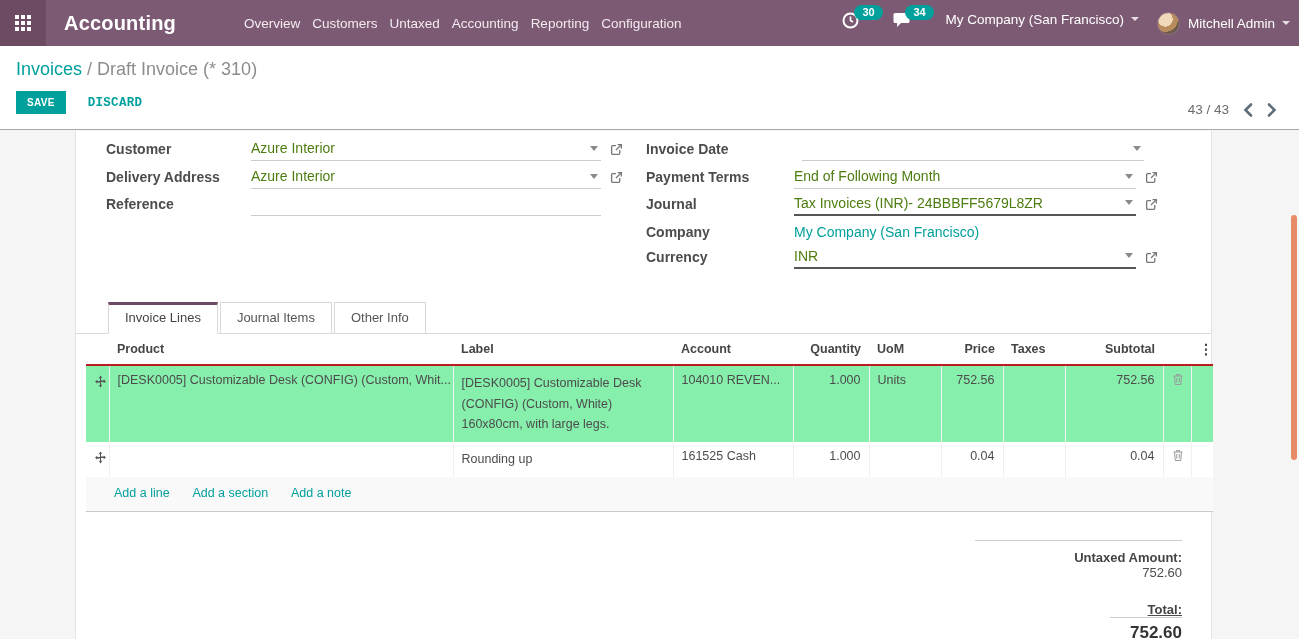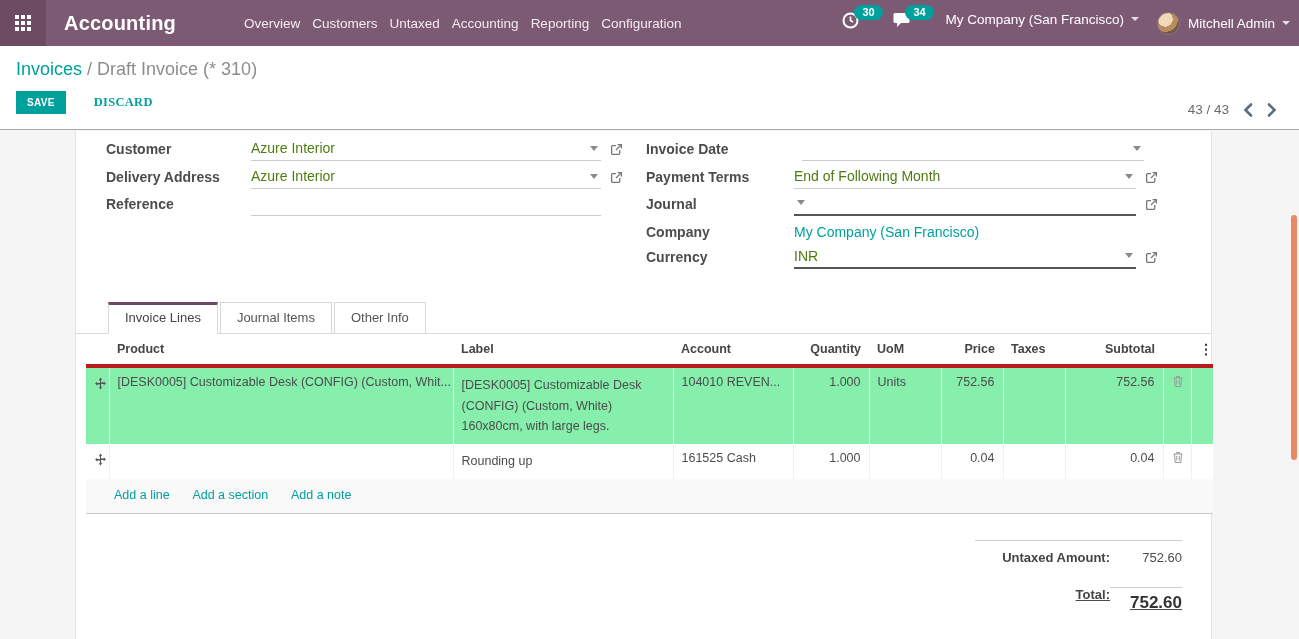"DISCARD" .btn-discard { font-family: Liberation Serif, serif -> Liberation Mono, monospace; margin-left: 28px -> 22px }
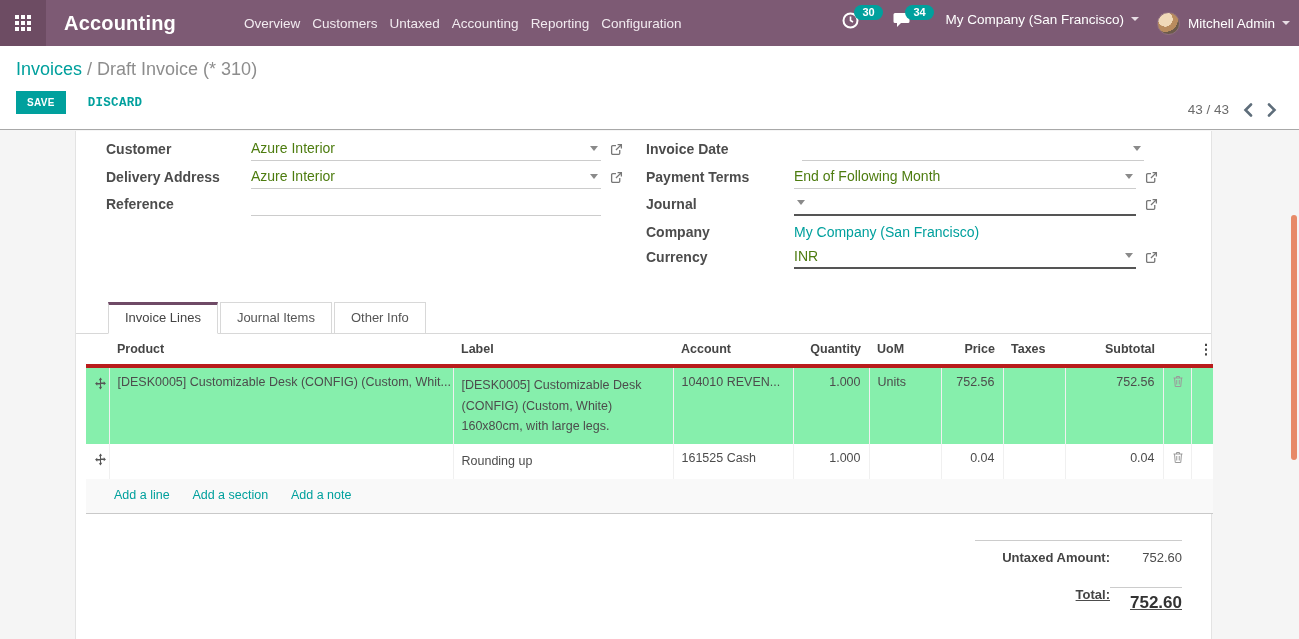"Tax Invoices (INR)- 24BBBFF5679L8ZR" span.fval { html: none -> <span>Tax Invoices (INR)- 24BBBFF5679L8ZR</span> }
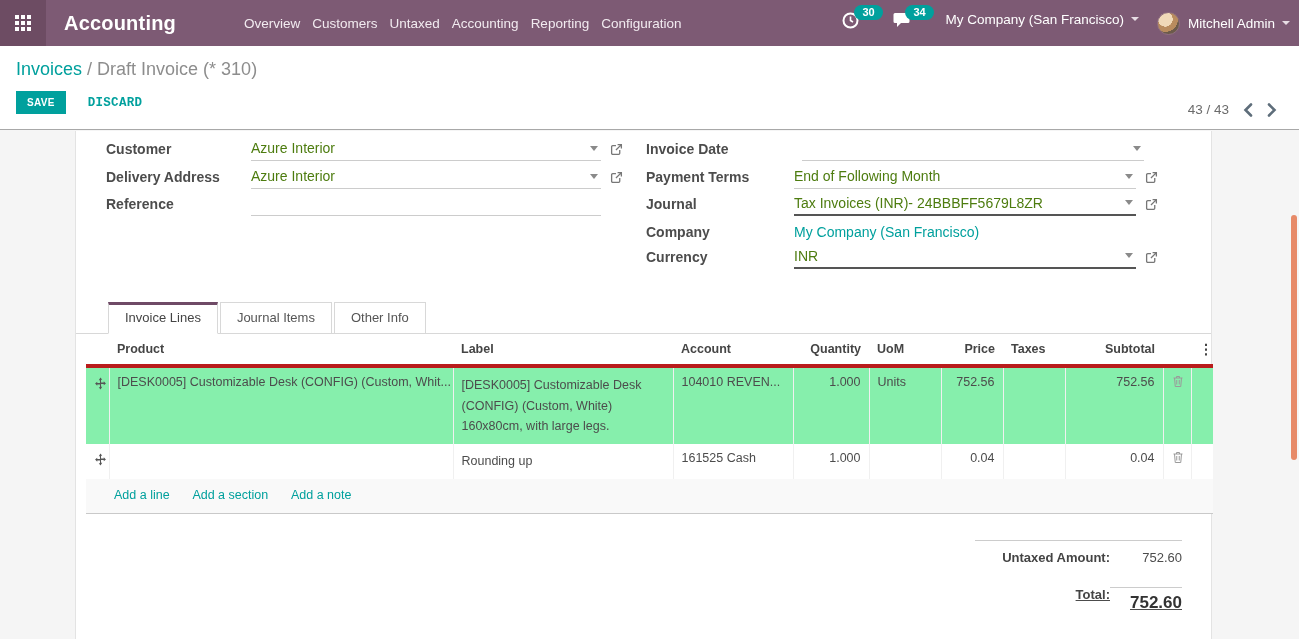"Product" .lines-table th { border-bottom: 4px solid #b91c1c -> 2px solid #b91c1c }
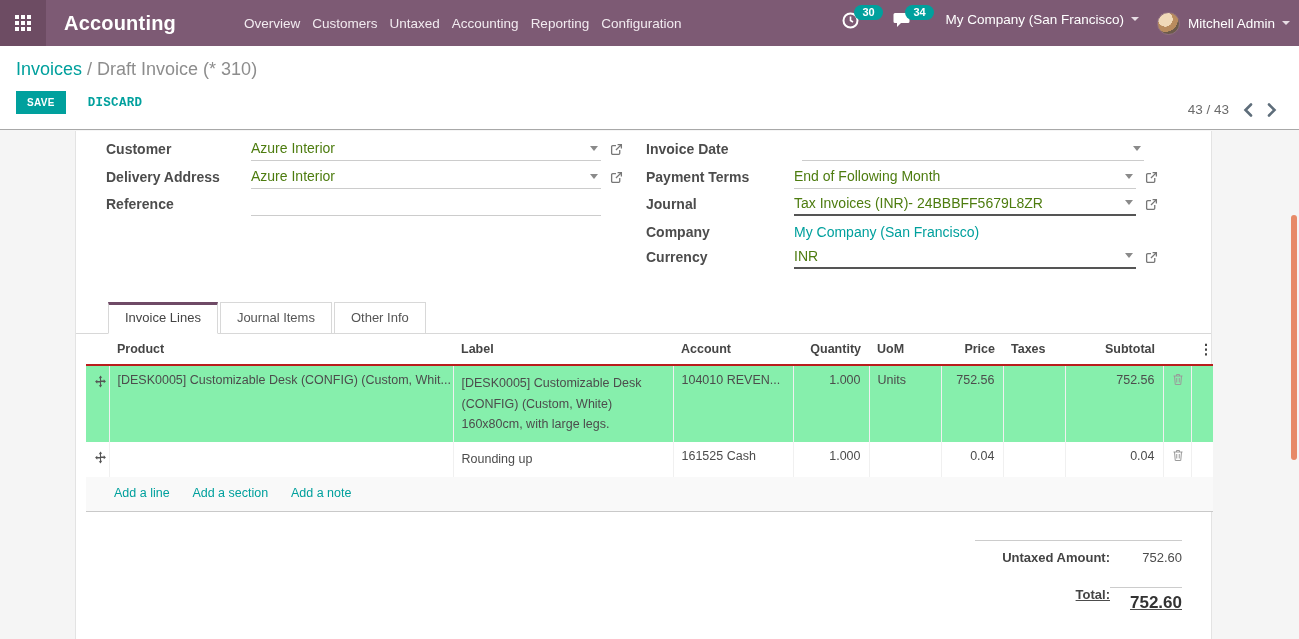"Untaxed Amount:" .trow { align-items: flex-start -> flex-end; flex-direction: none -> column }
